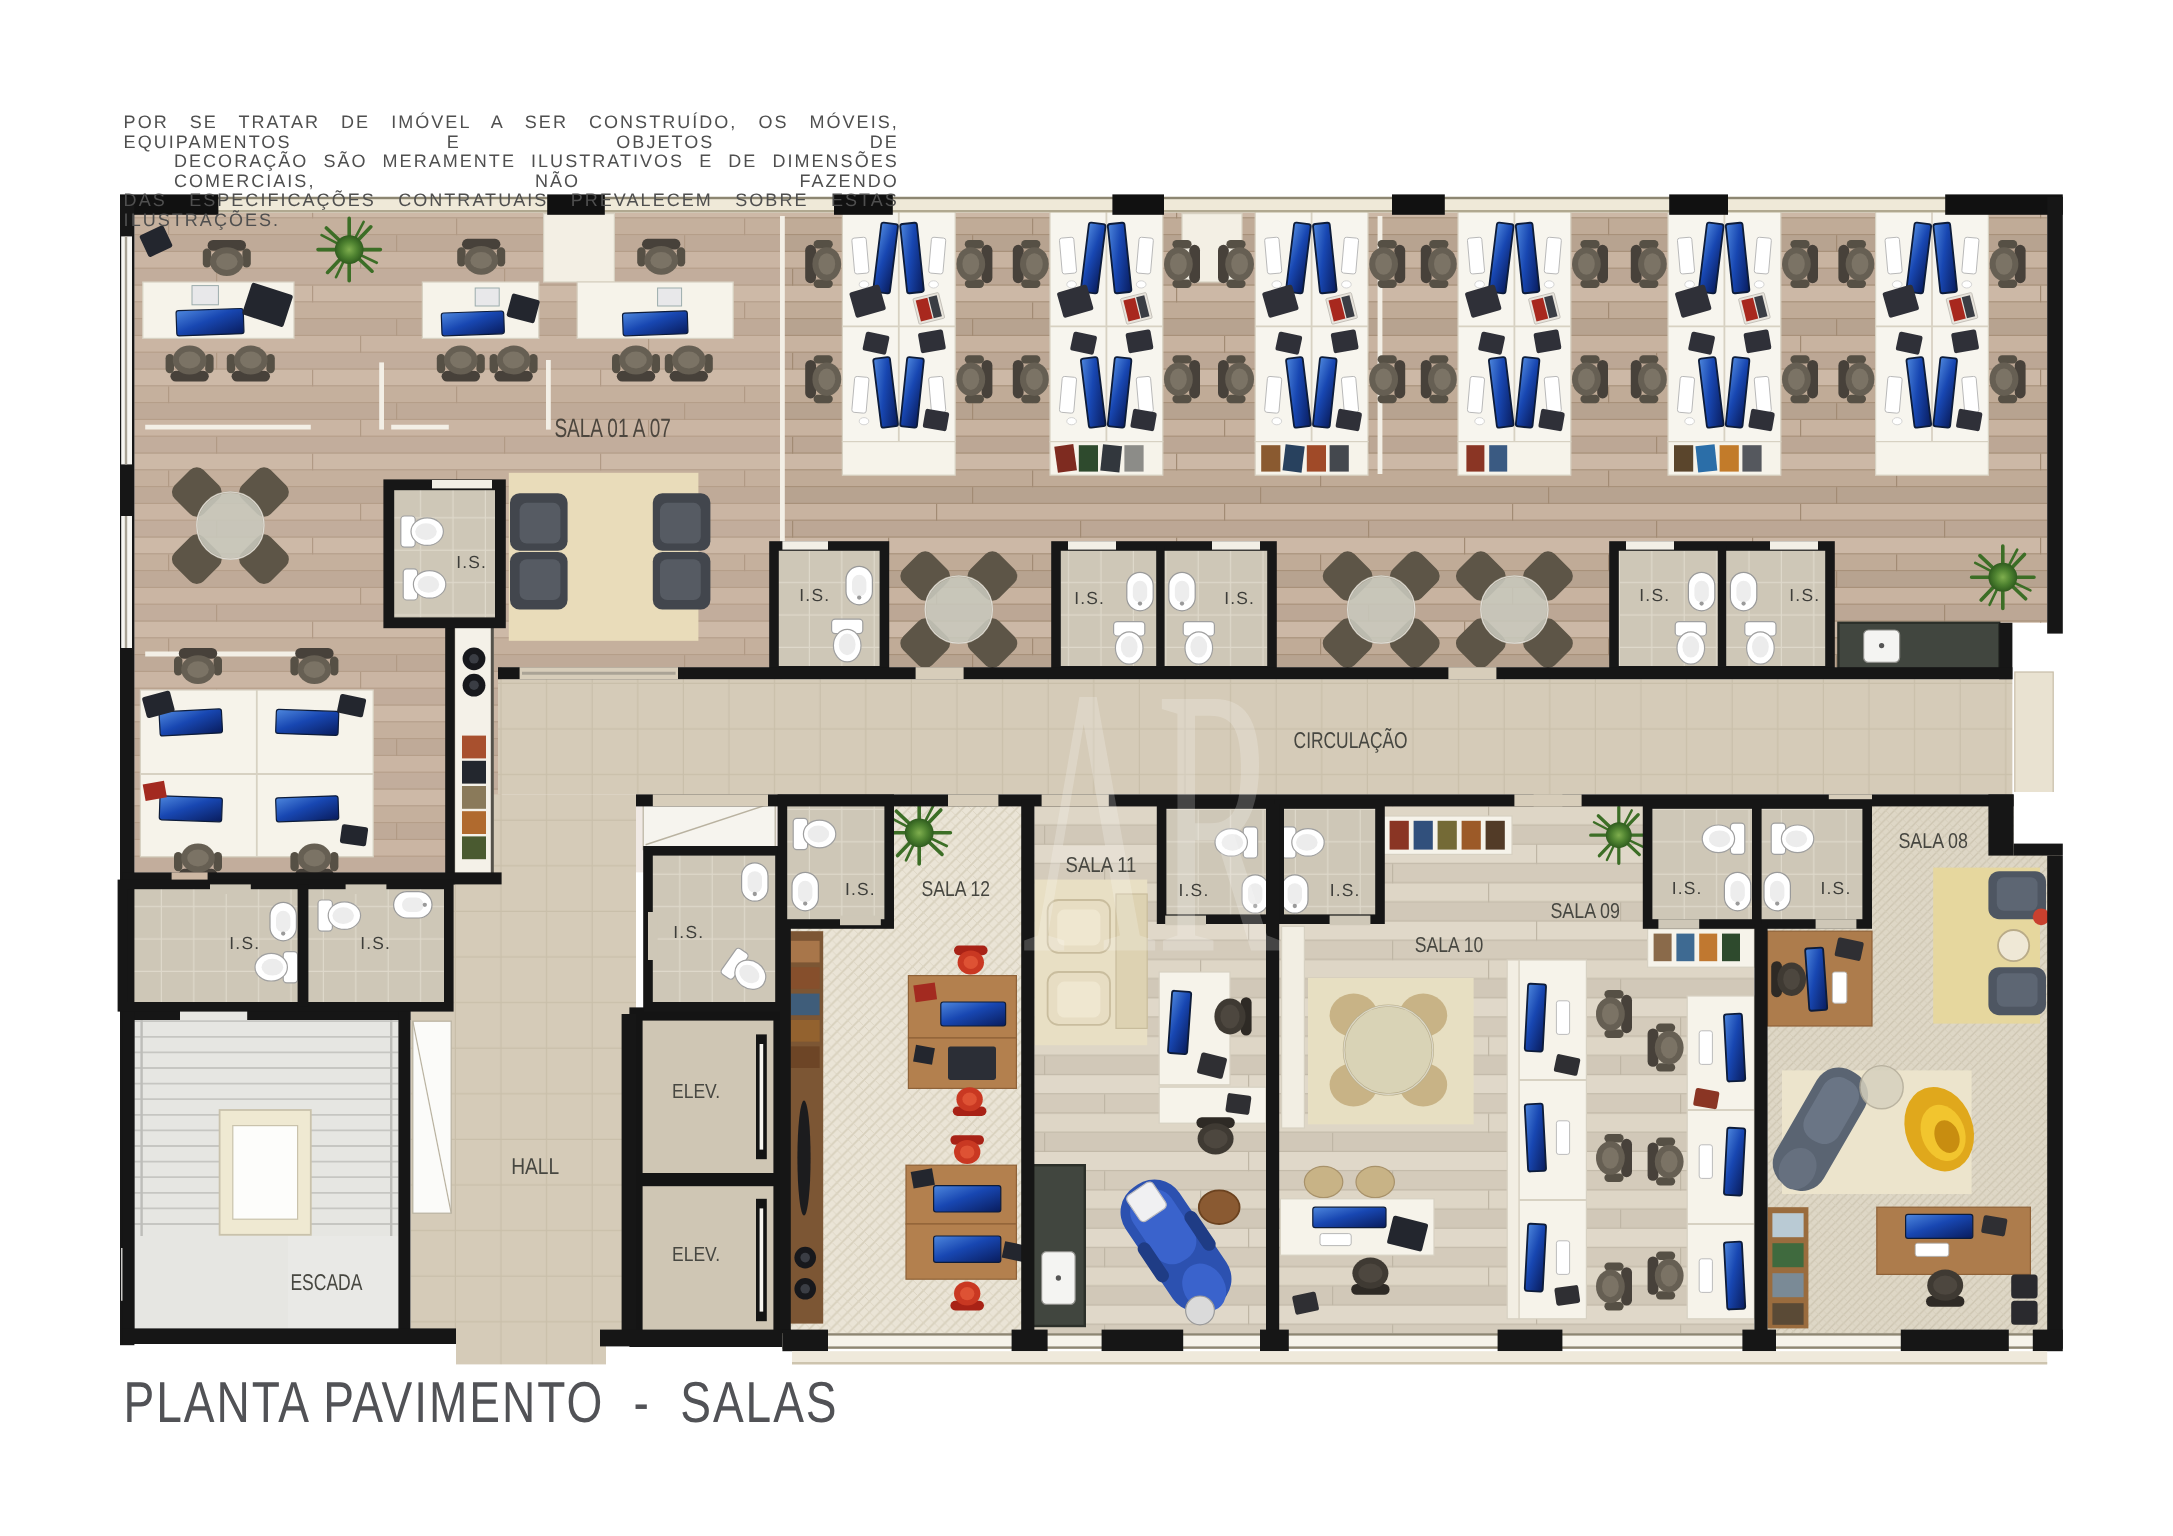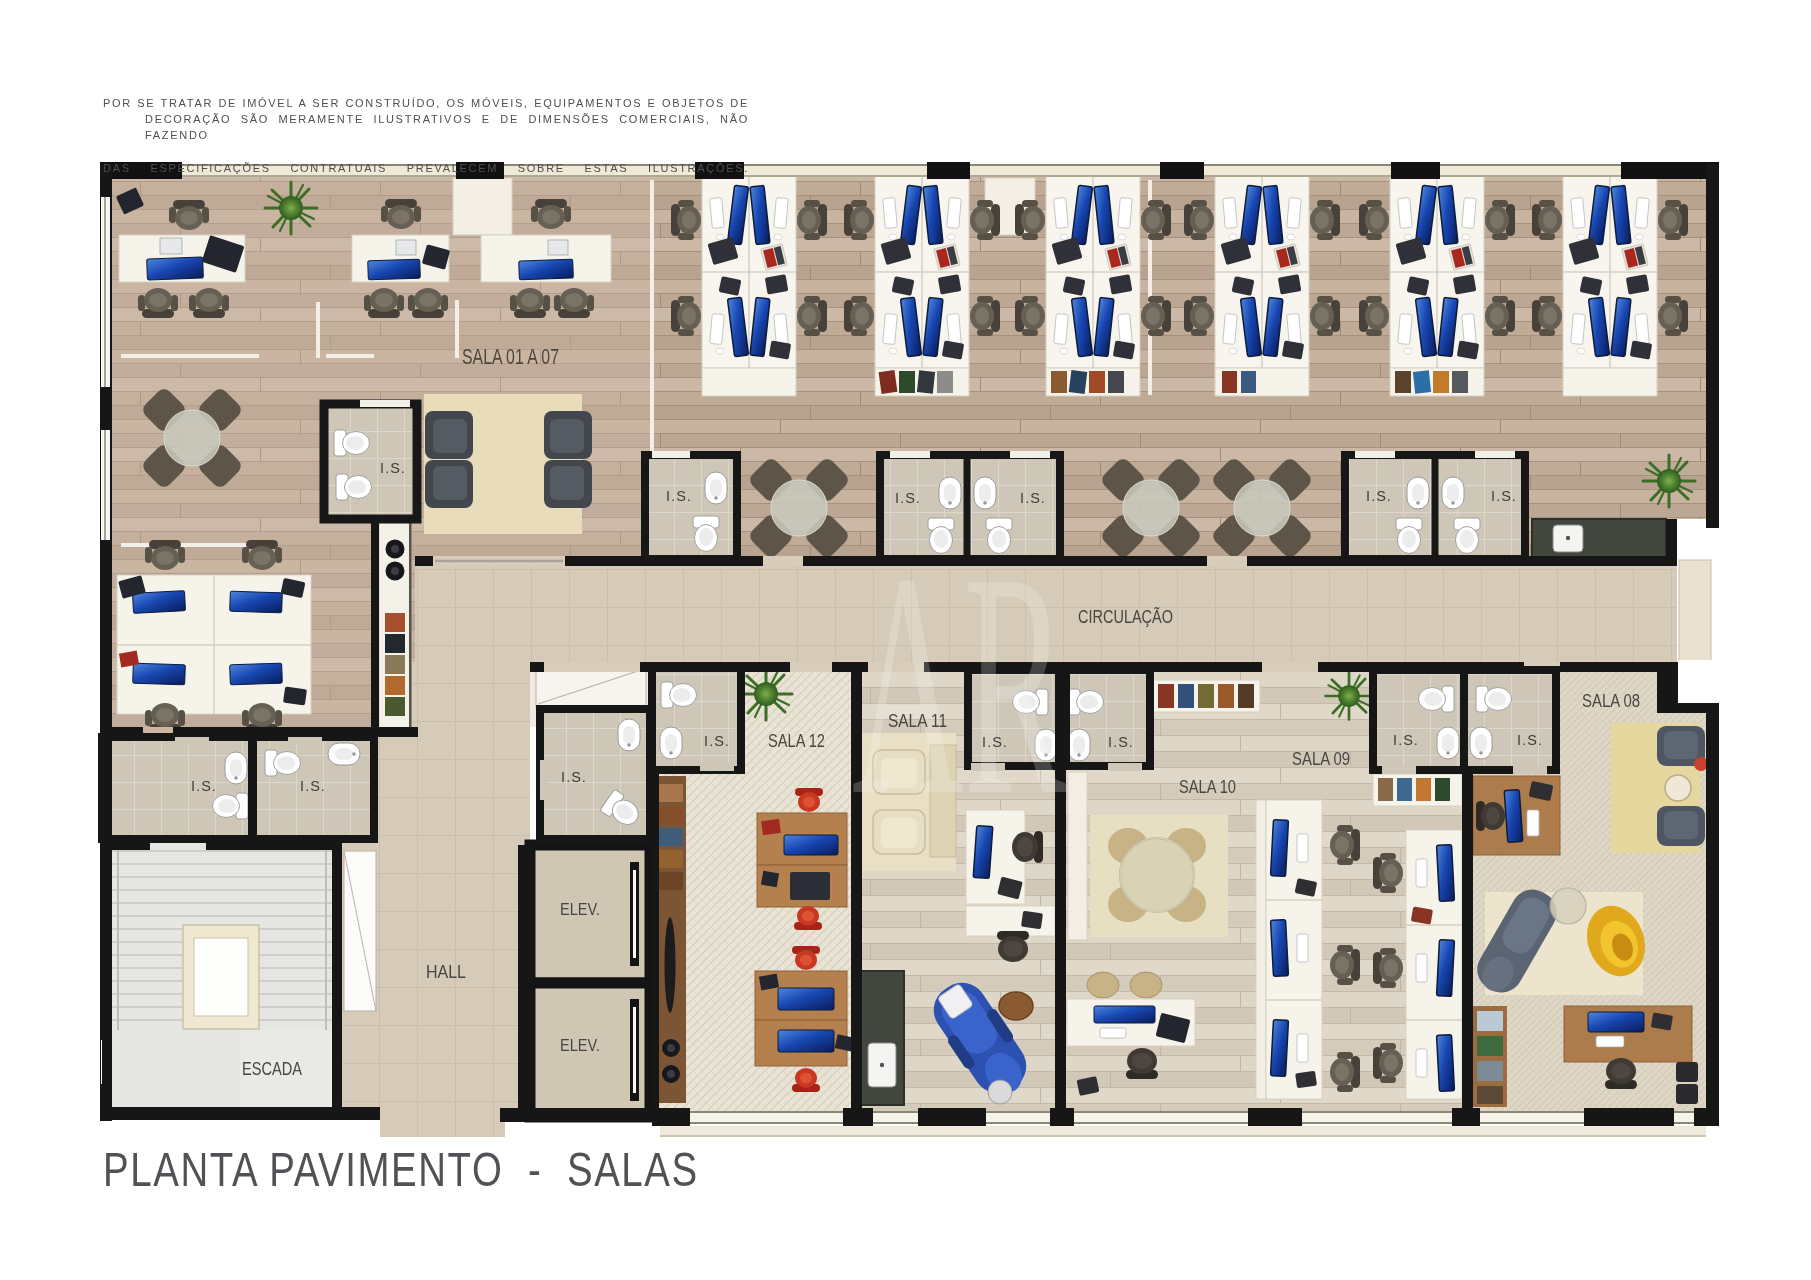"POR SE TRATAR DE IMÓVEL" div { font-size: 11px -> 15px }
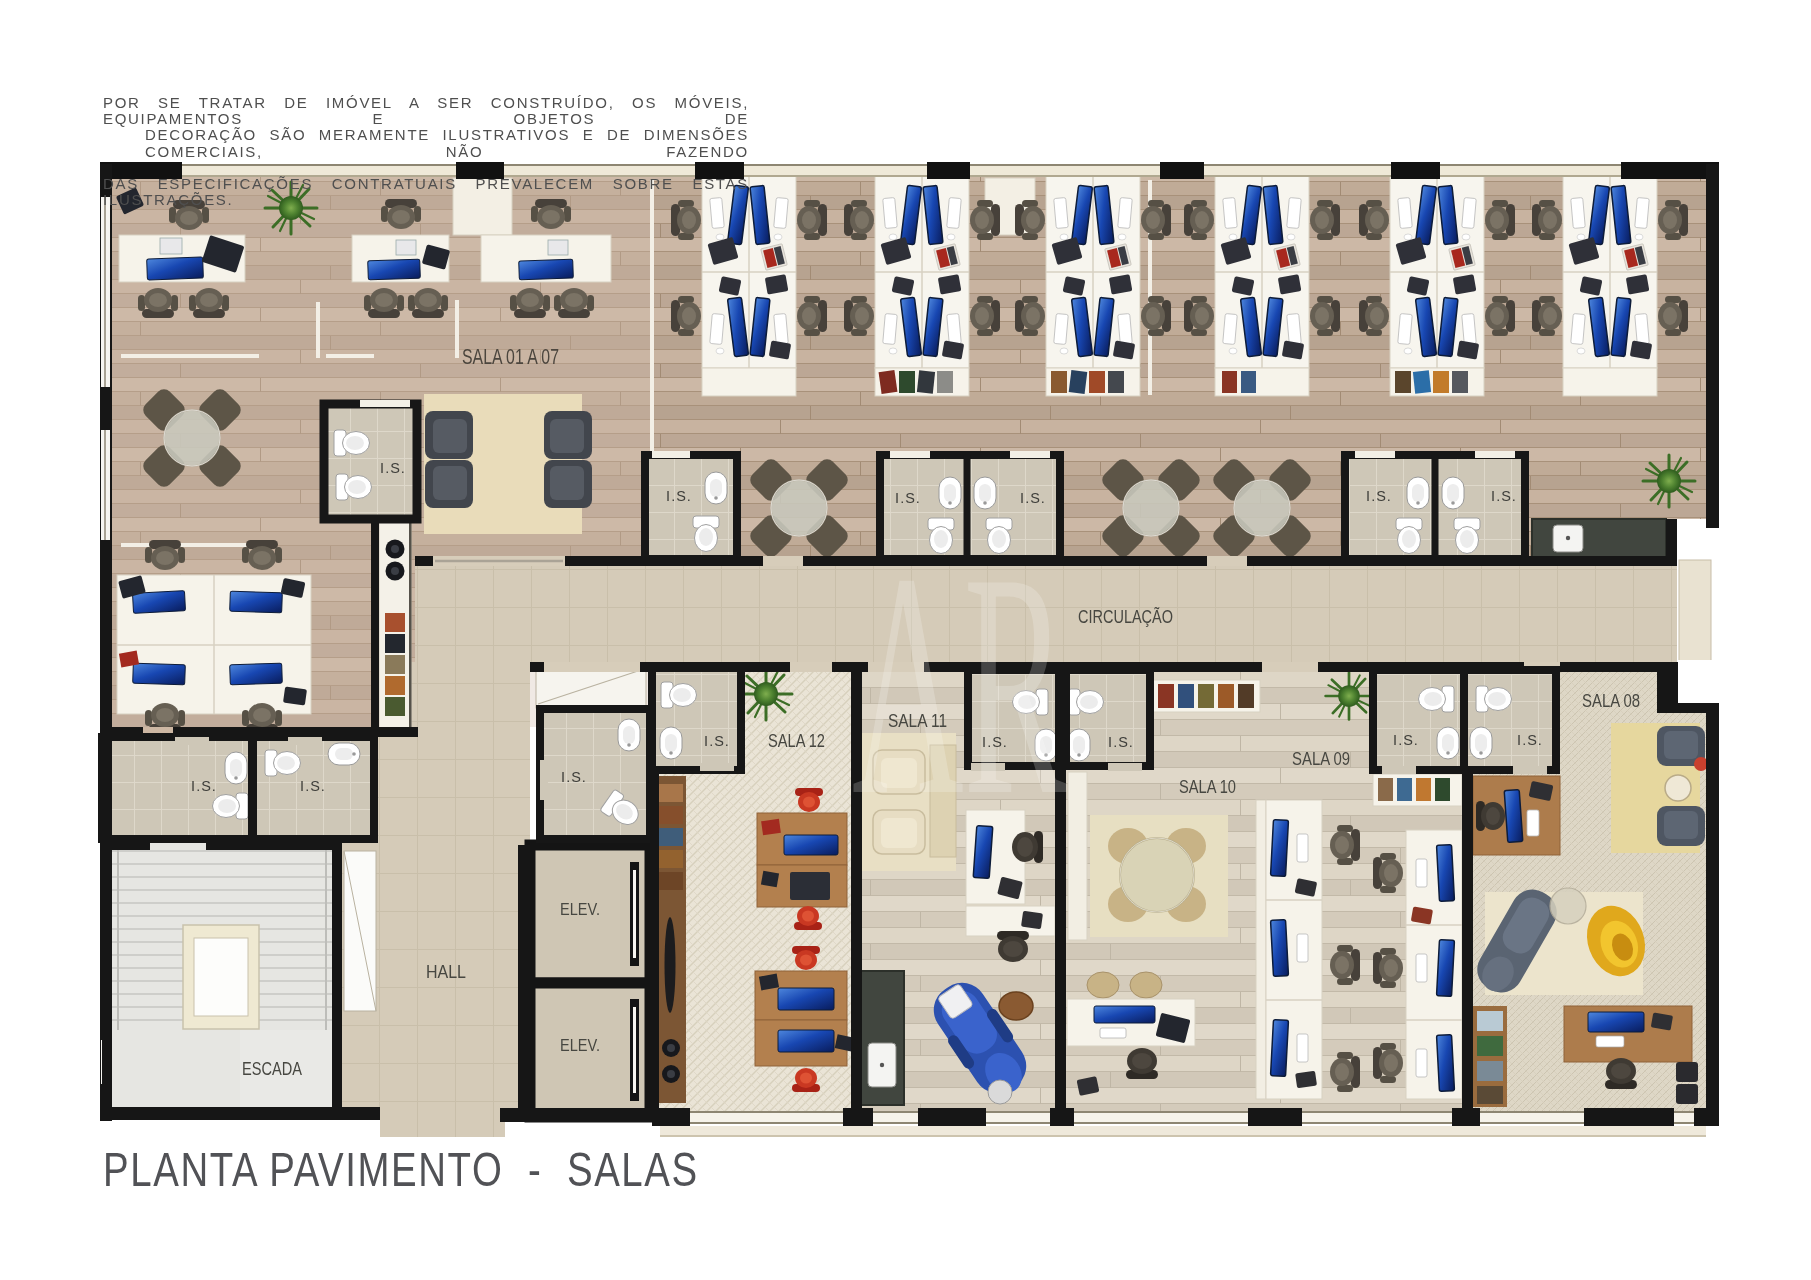"DAS ESPECIFICAÇÕES CONTRATUAIS" div { margin-top: 16px -> none }
